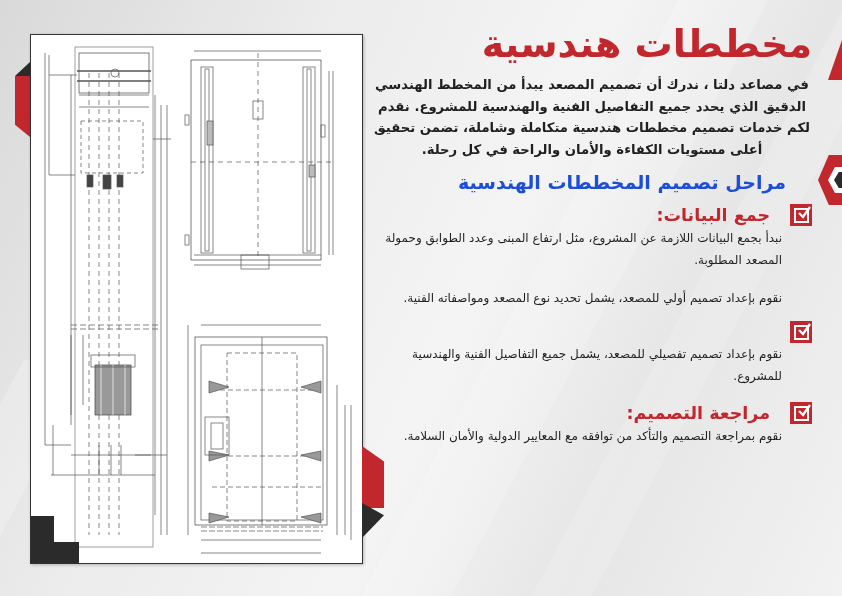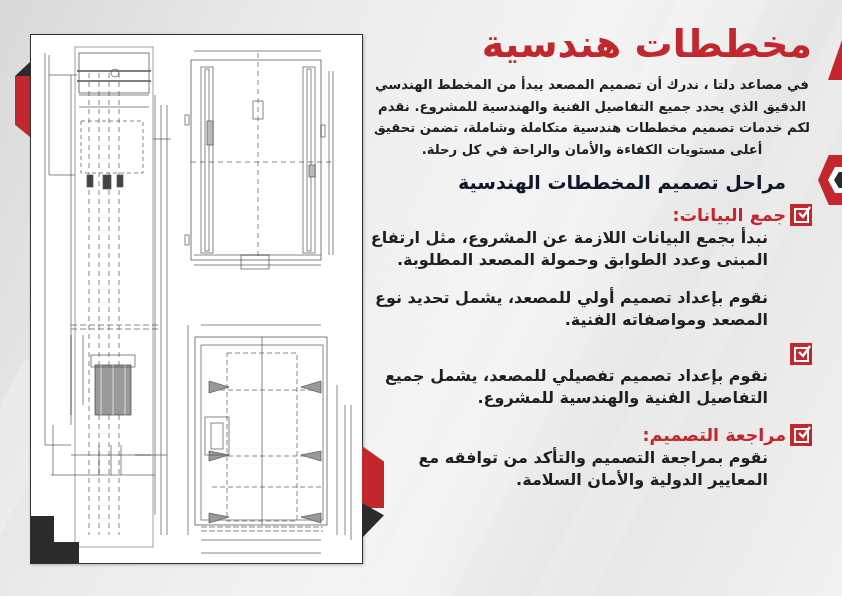"مراحل تصميم المخططات الهندسية" .phases-title { color: #0f172a -> #1d4ed8 }
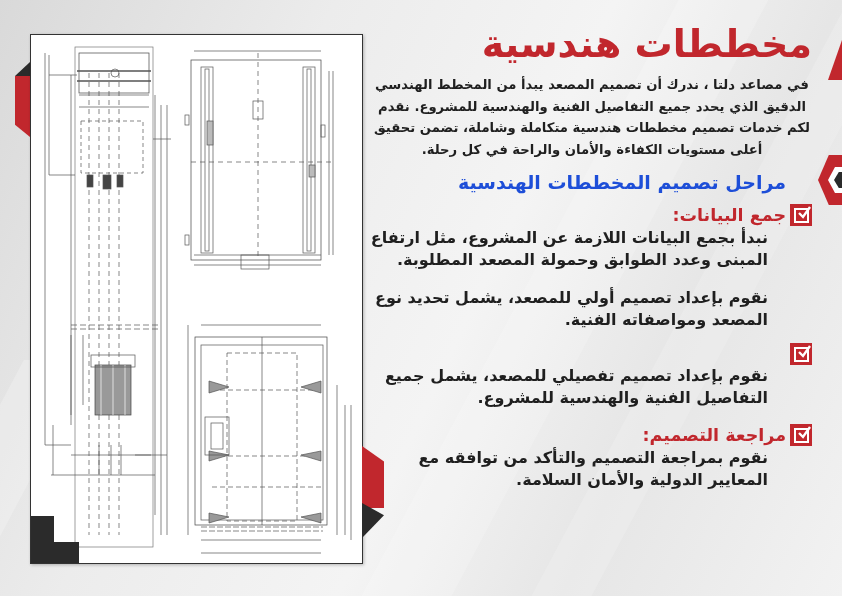"جمع البيانات:" .step-head { gap: 4px -> 20px }
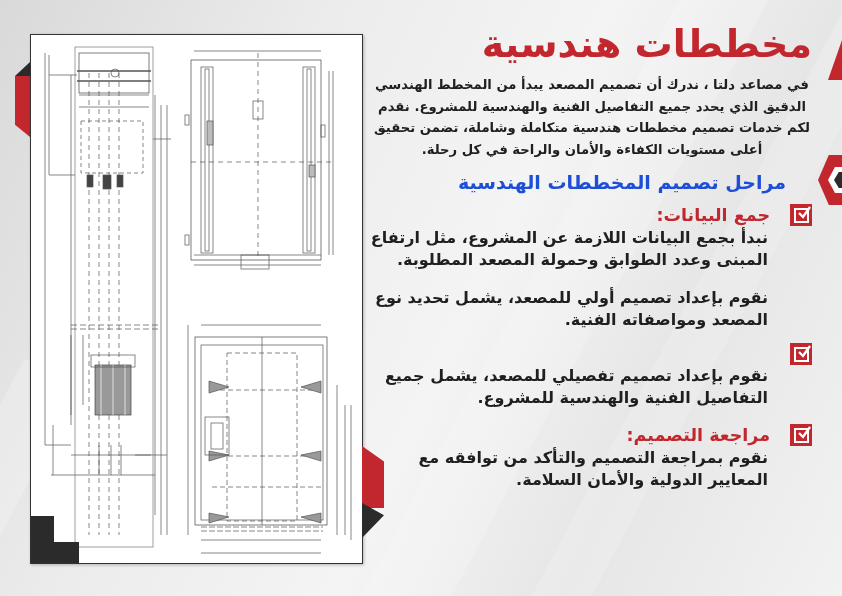"نبدأ بجمع البيانات اللازمة عن" .step-desc { font-size: 16px -> 12px; font-weight: bold -> normal; margin-right: 44px -> 30px }
